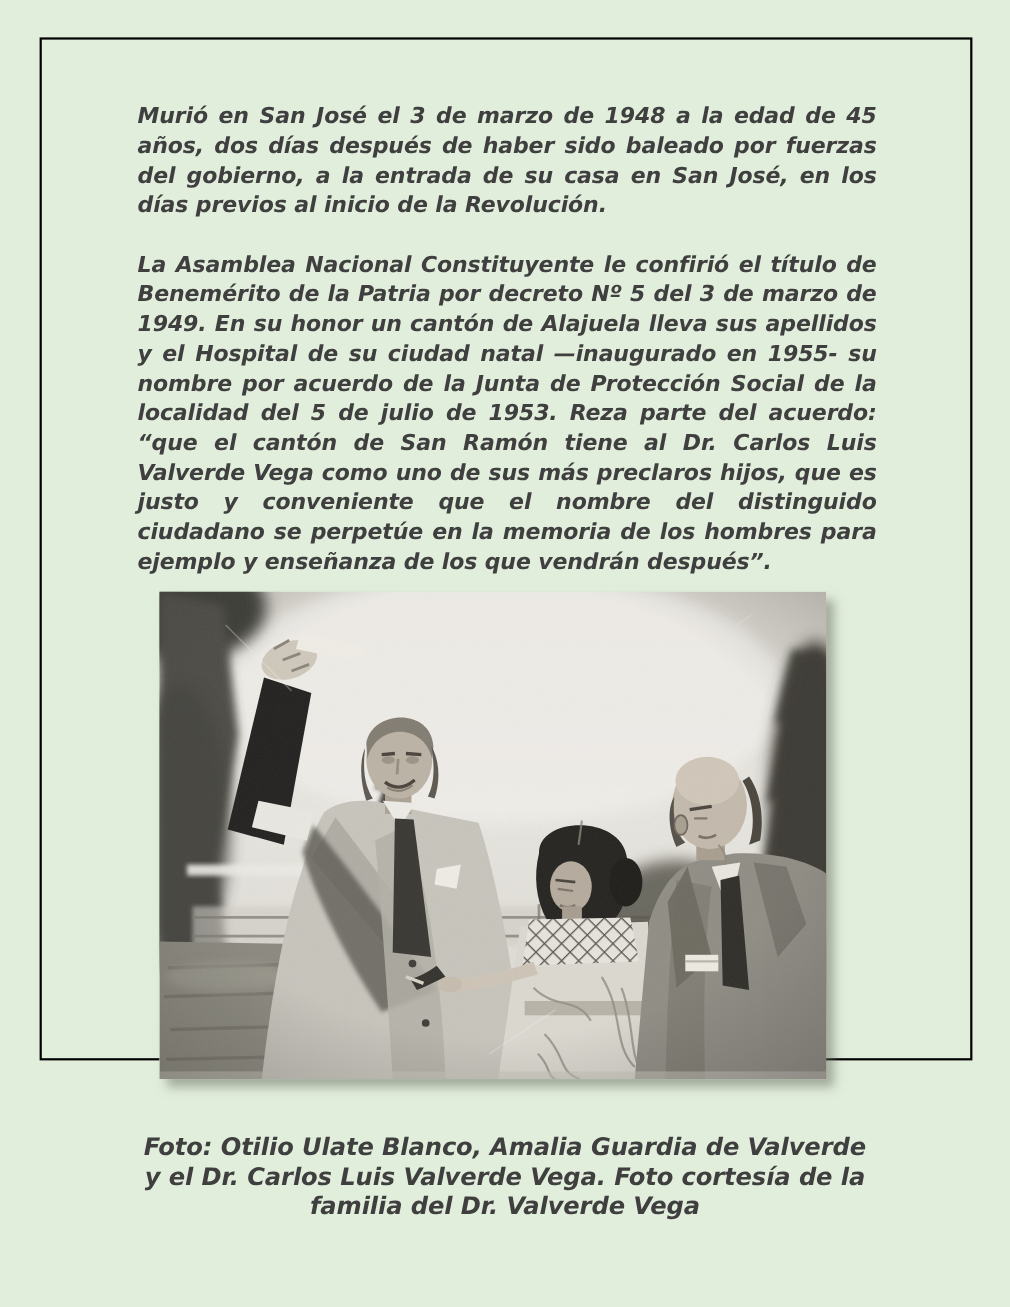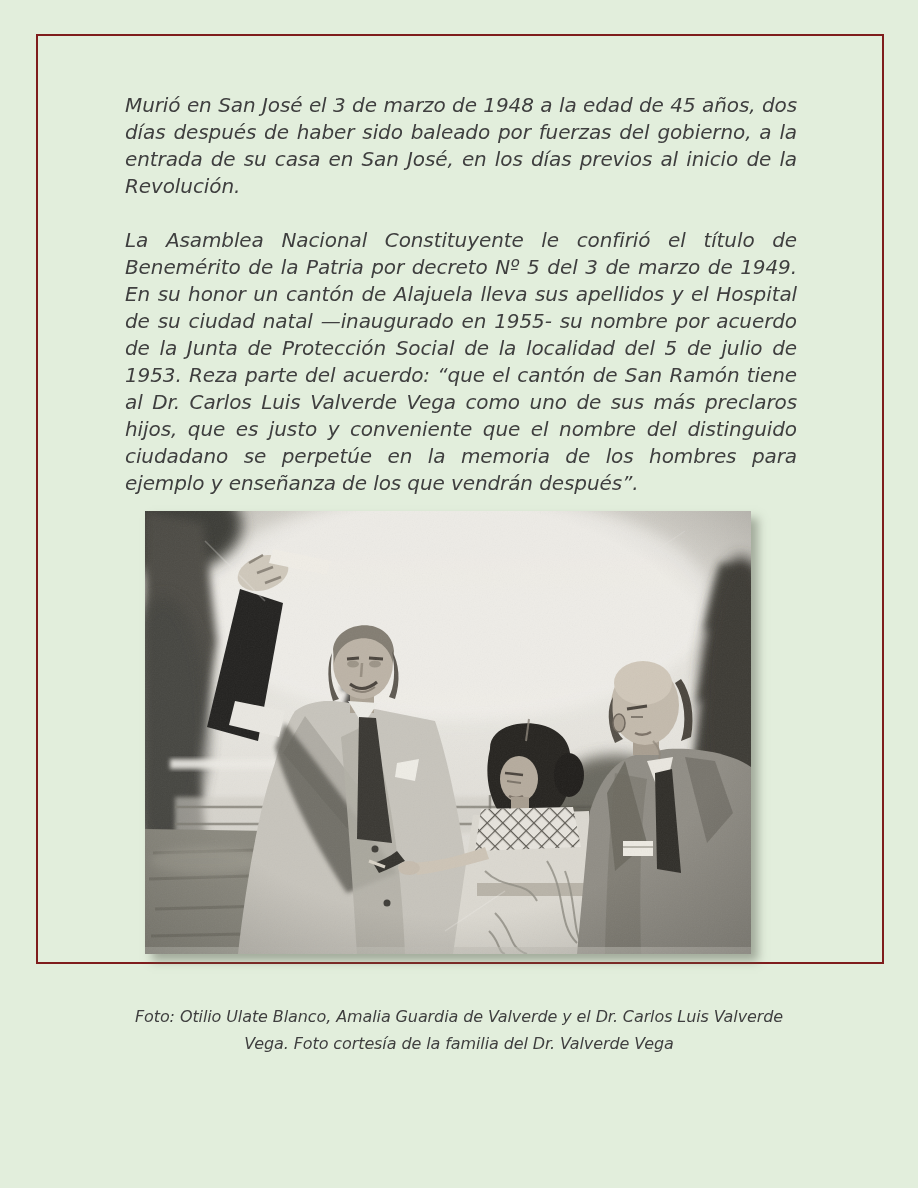"Murió en San José el" .frame { border: 2px solid #7f1d1d -> 2px solid #000000; font-weight: none -> bold }
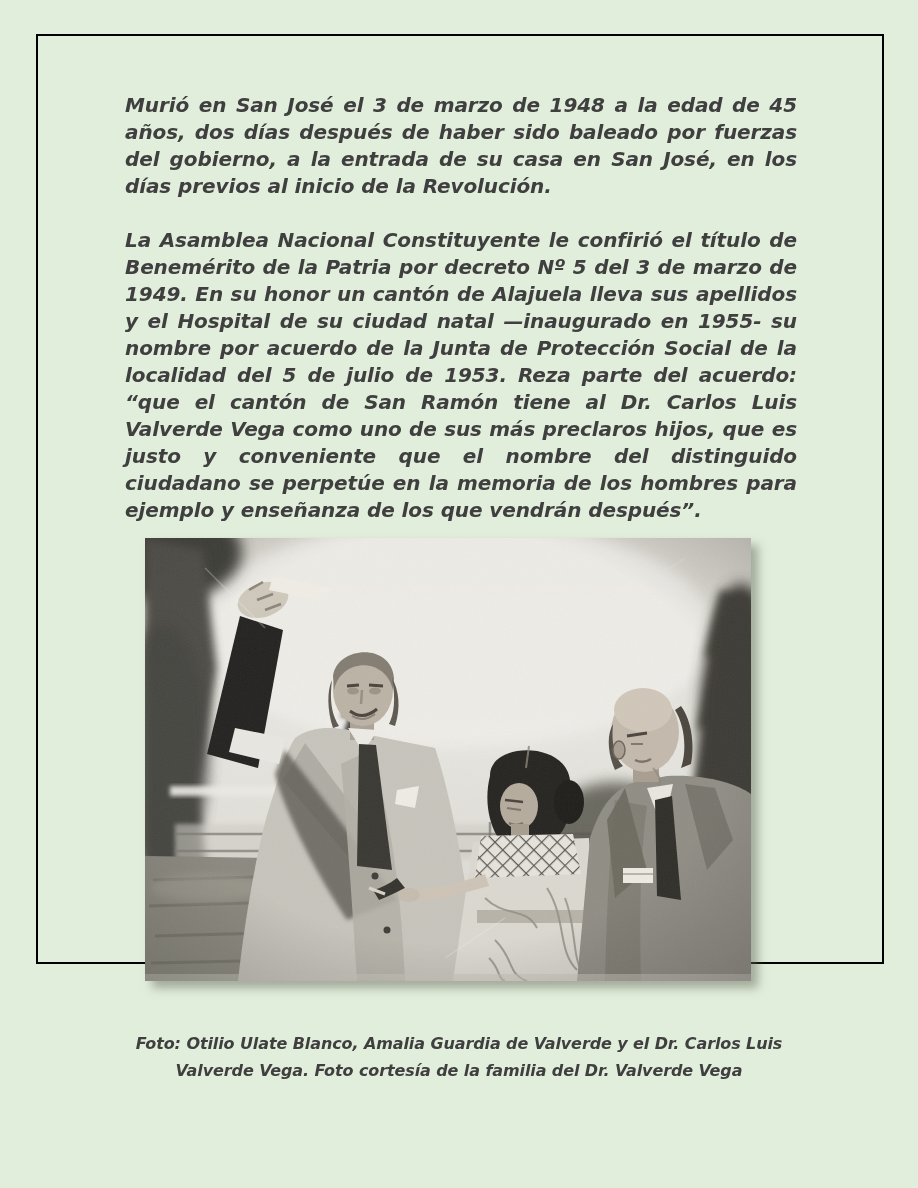"Foto: Otilio Ulate Blanco, Amalia" figcaption { font-size: 16px -> 22px }
